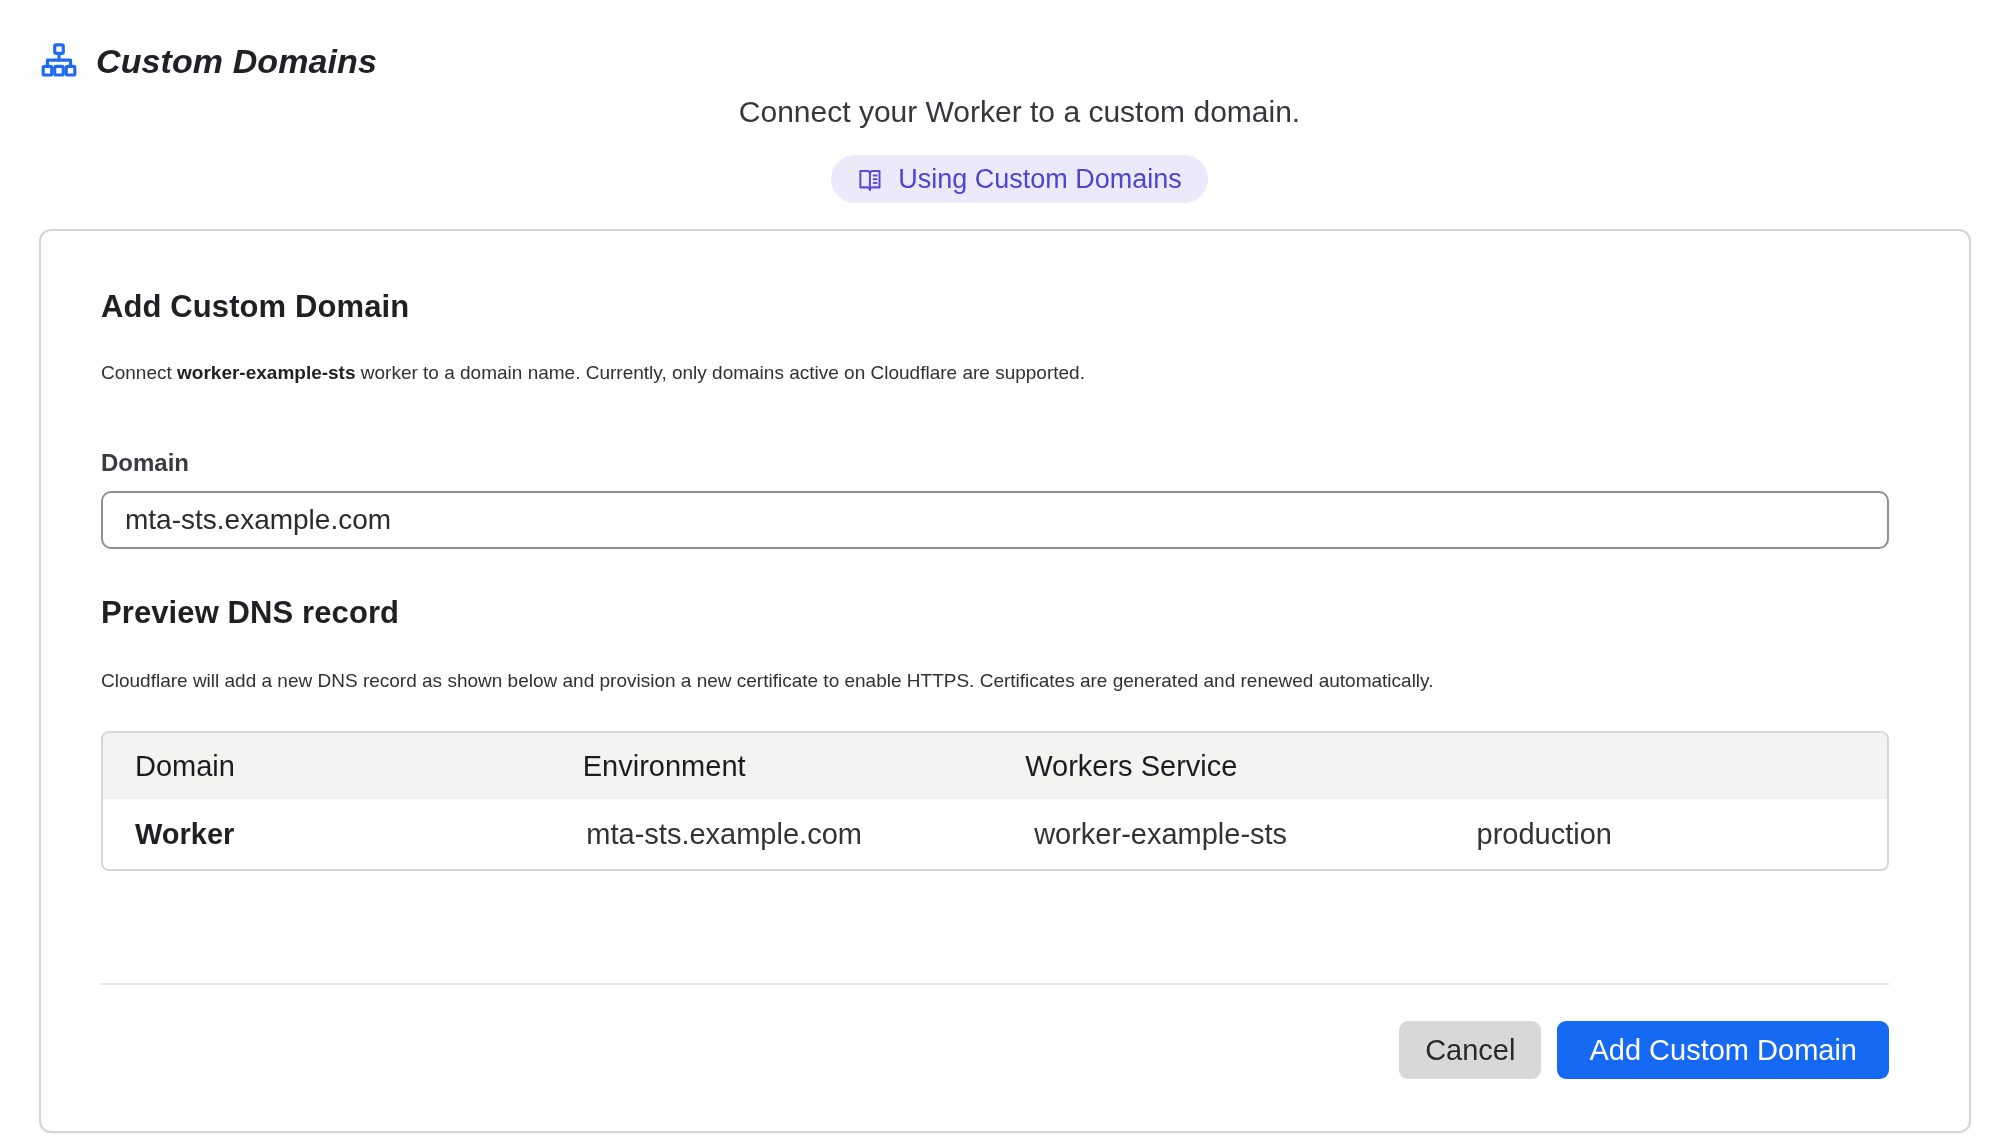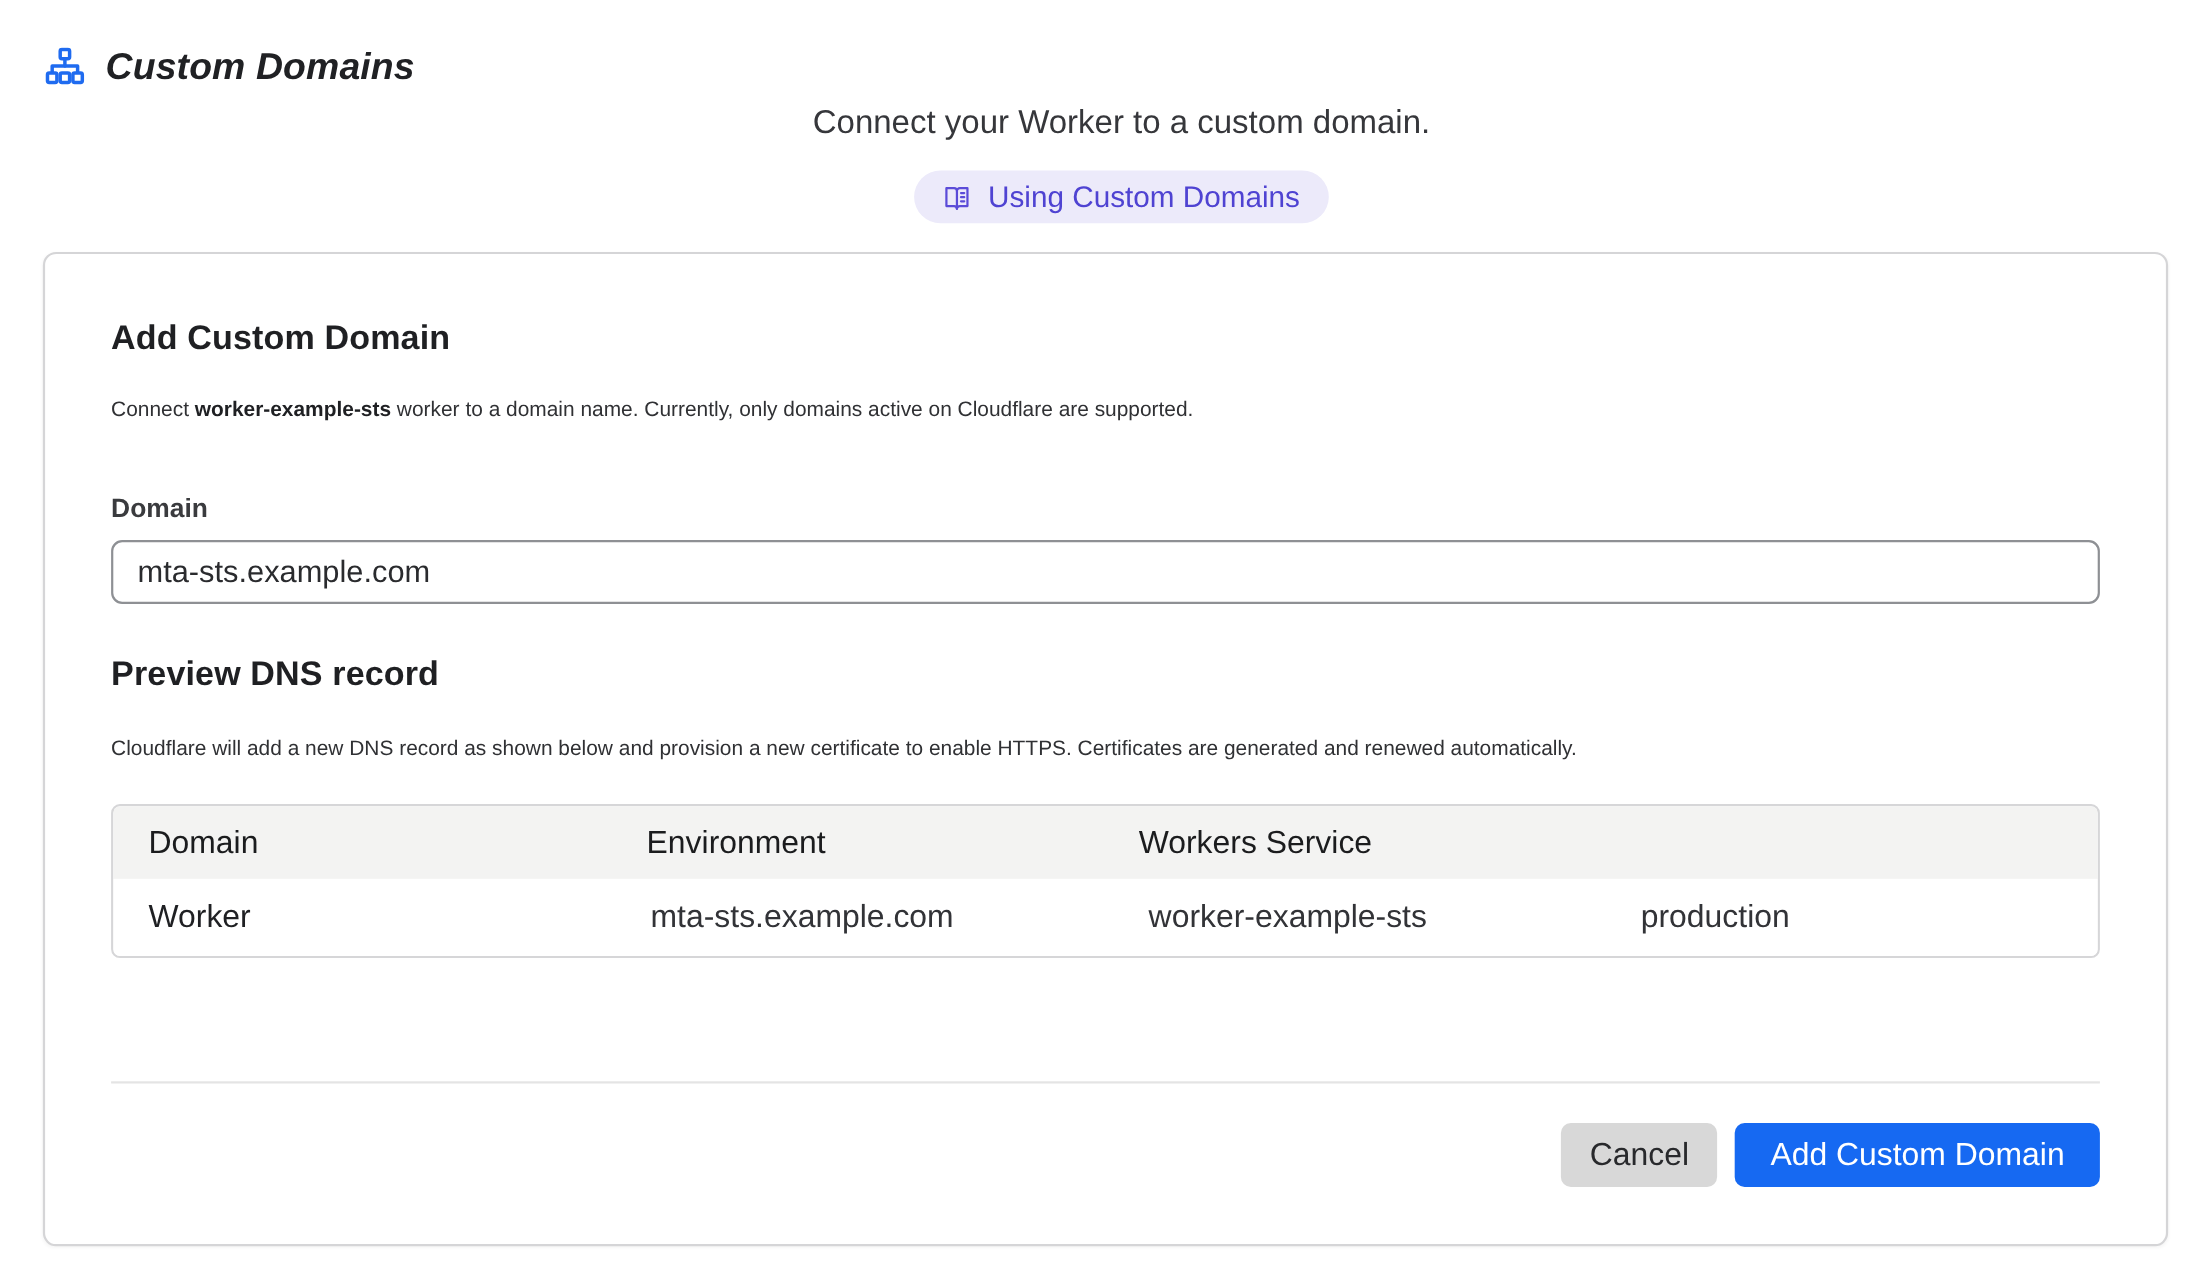"Add Custom Domain" .card { padding: 58px 60px 52px 60px -> 58px 80px 52px 60px }
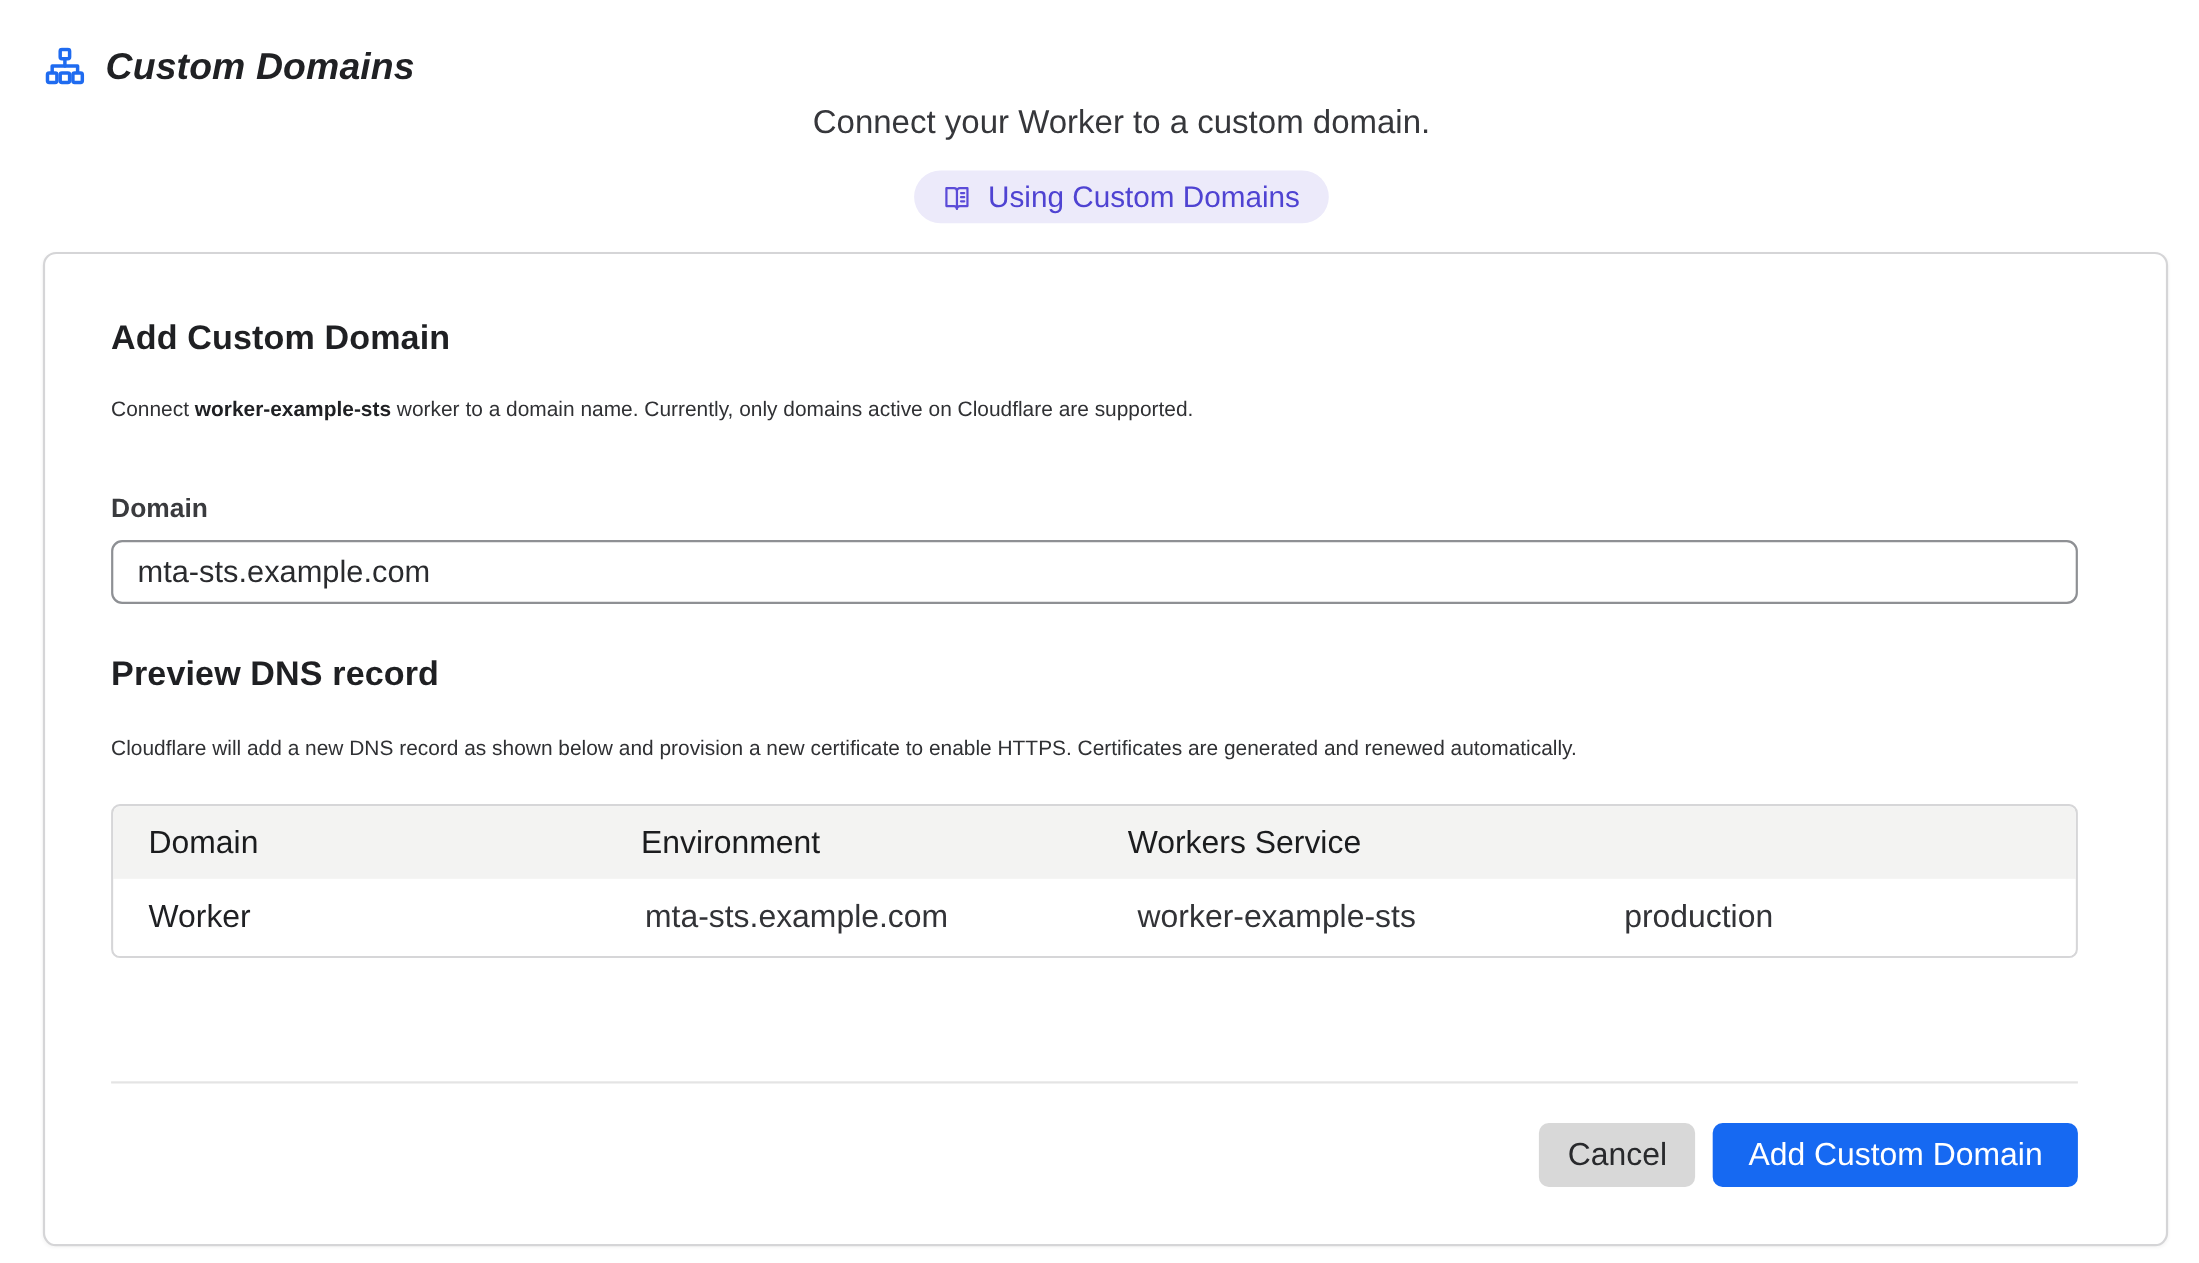"Worker" .cell-type-value { font-weight: 400 -> 700 }
